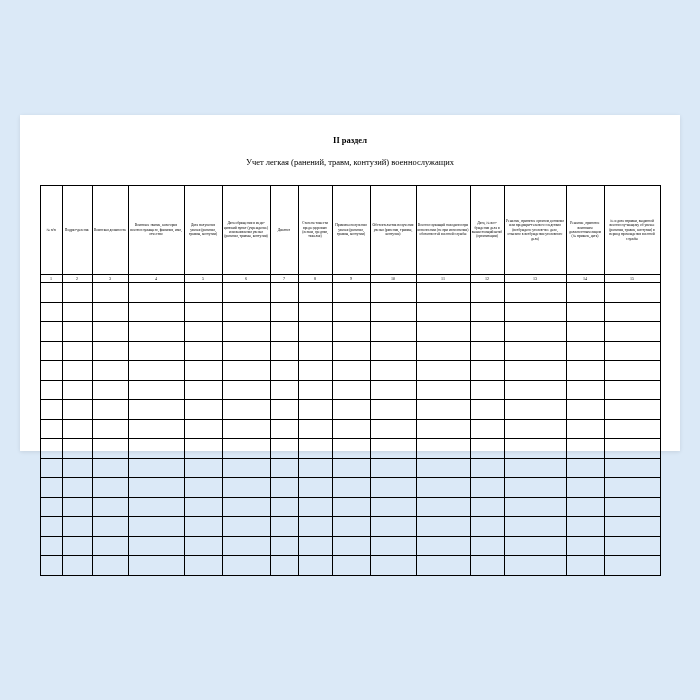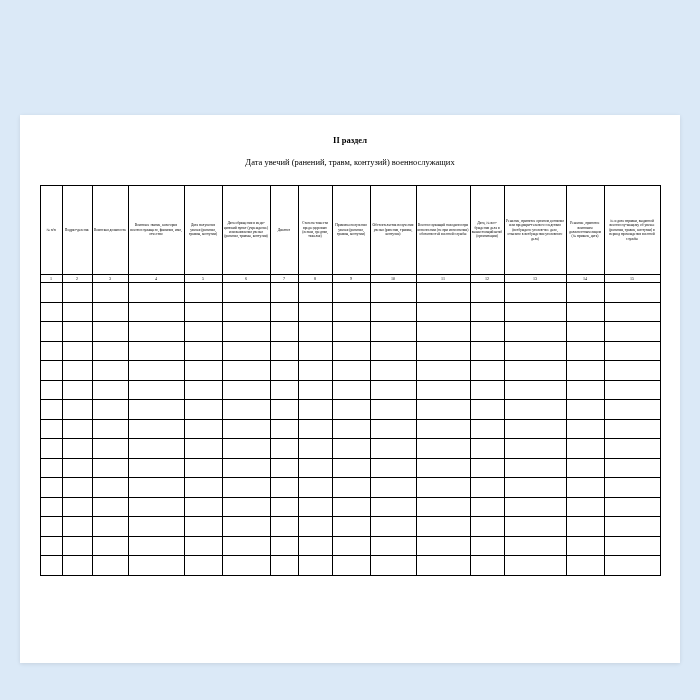"II раздел" .page-wrap { height: 548px -> 336px }
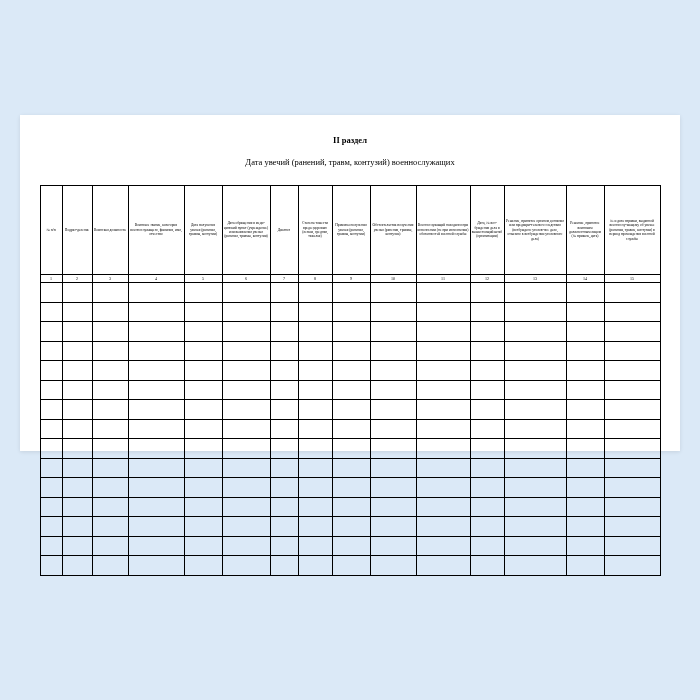"Дата увечий (ранений, травм, контузий)" div.doc-subtitle { text: Дата увечий -> Учет легкая }
